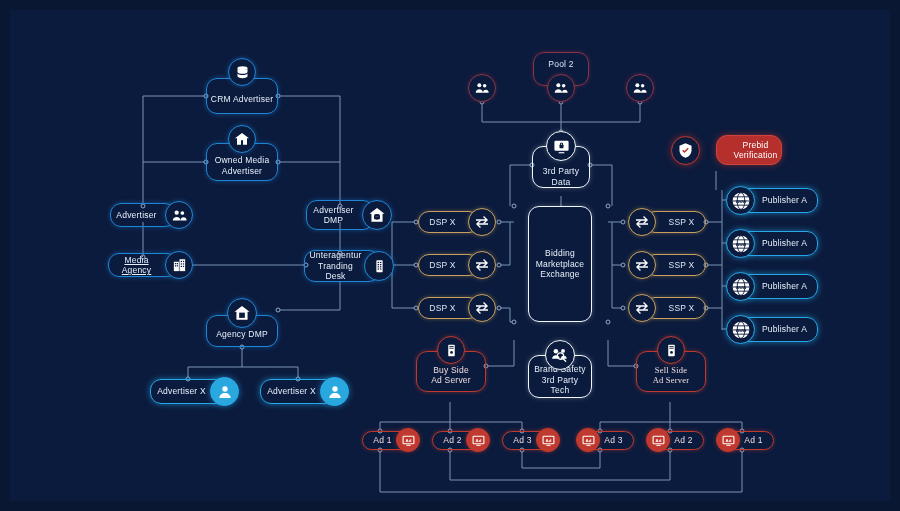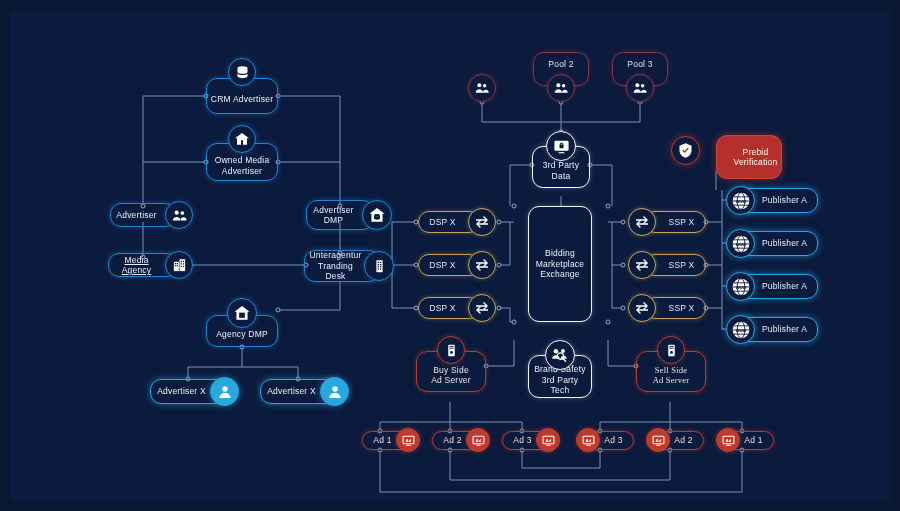"Pool 3" div.node { html: <div> <span>Pool 3</span> </div> -> none }
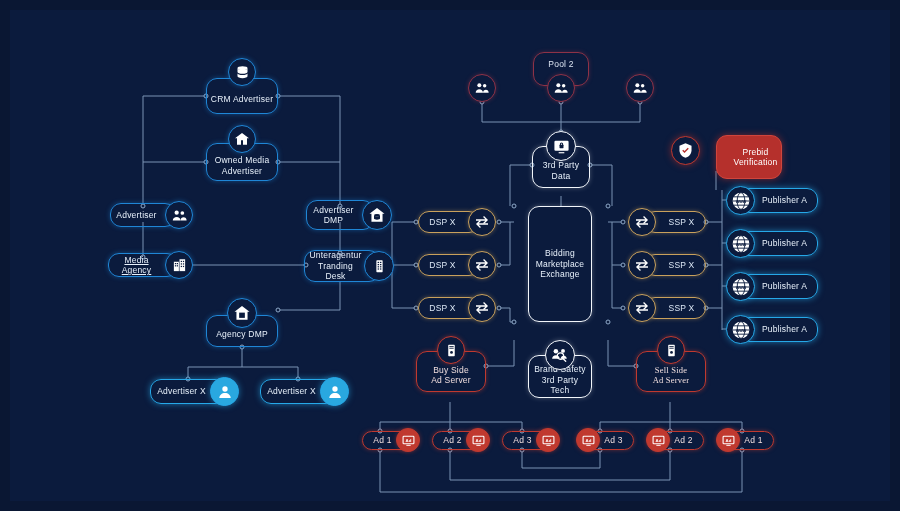"Prebid" div.node { height: 44px -> 30px }
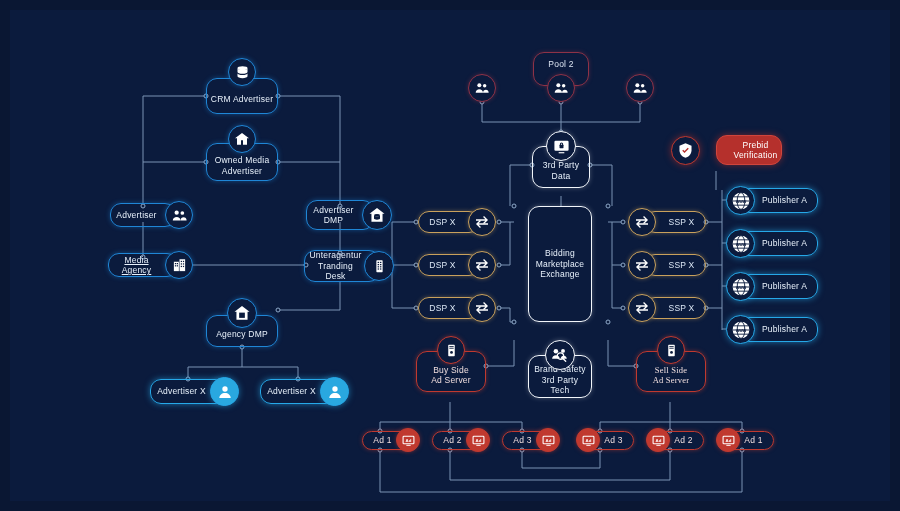"3rd Party" div.node { align-items: none -> flex-end }
